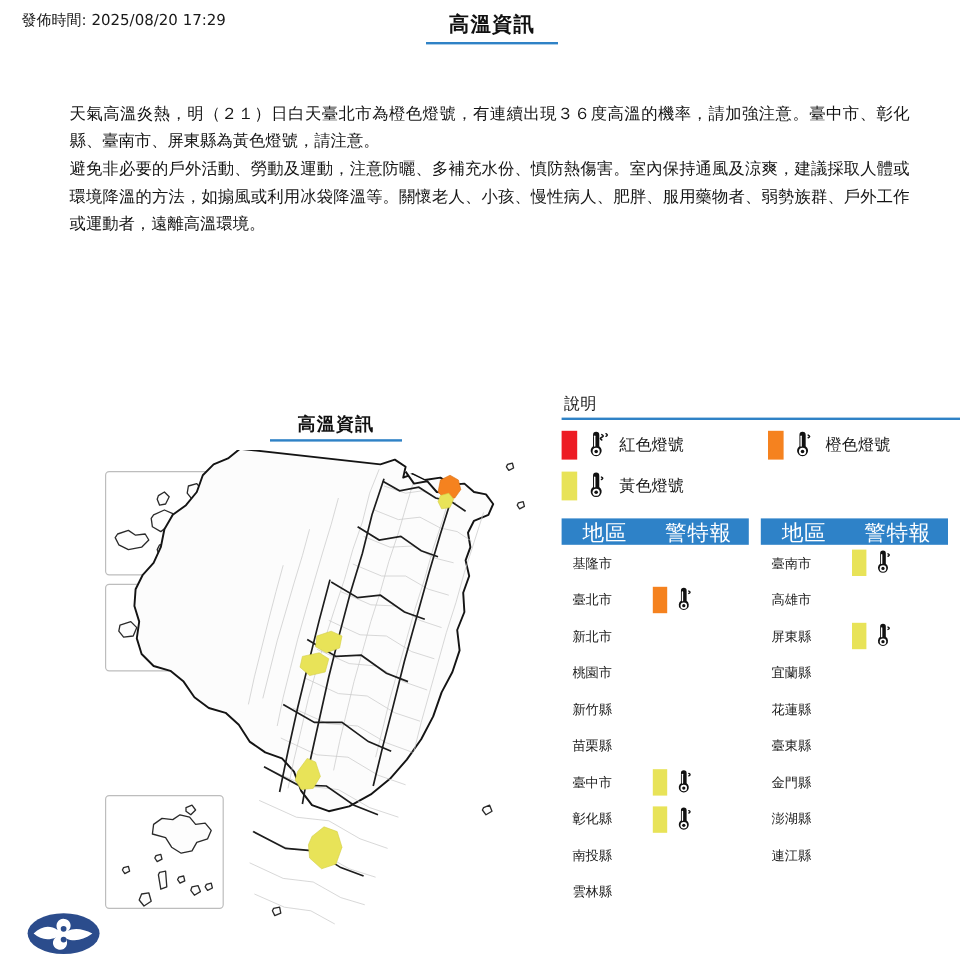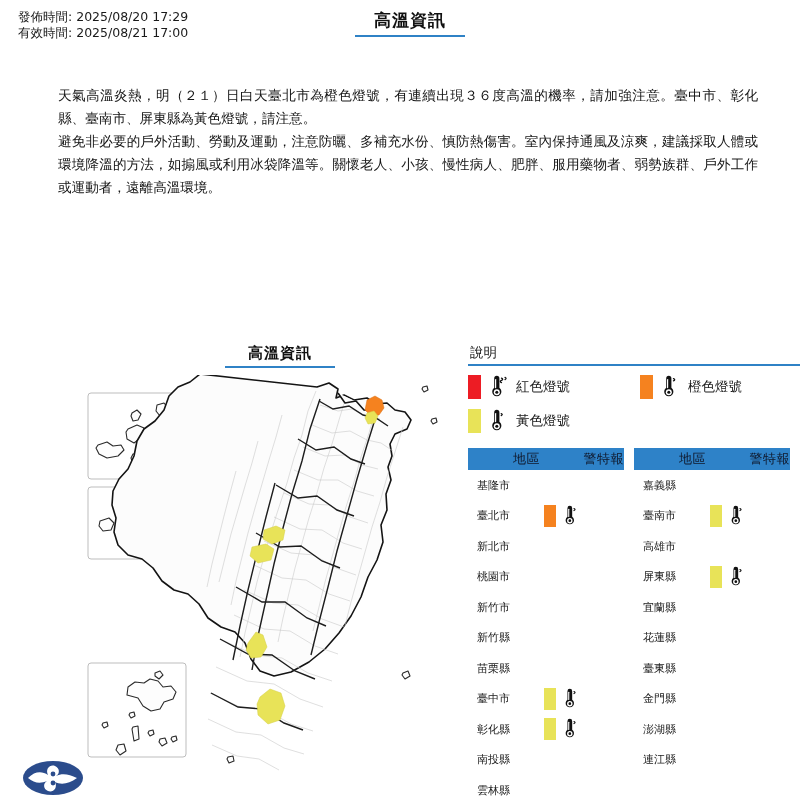"有效時間: 2025/08/21 17:00" span.issue-line { html: <span>有效時間: 2025/08/21 17:00</span> -> none }
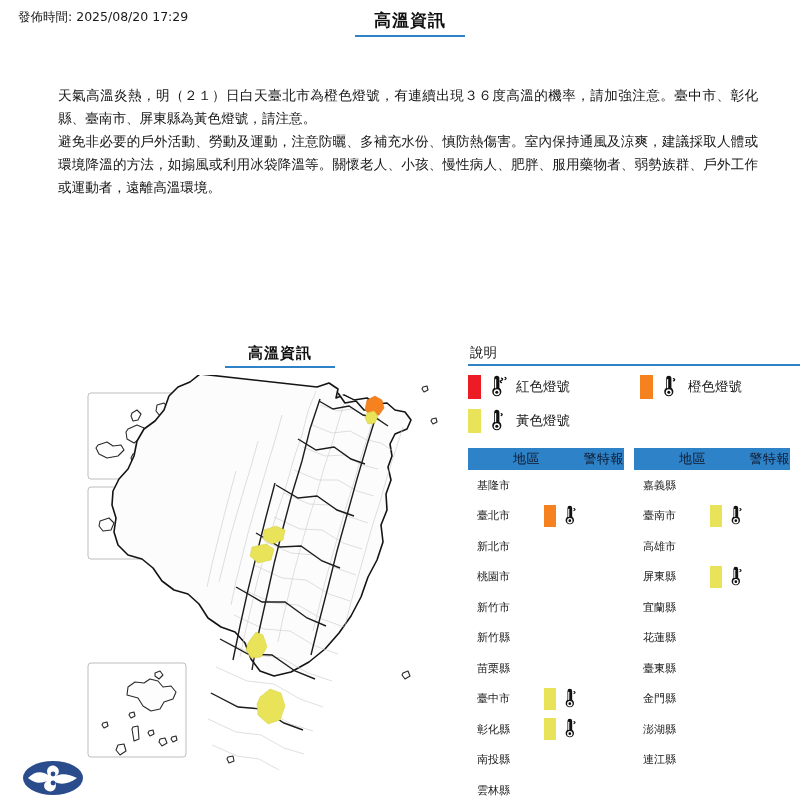"說明" #info-panel { top: 344px -> 328px }
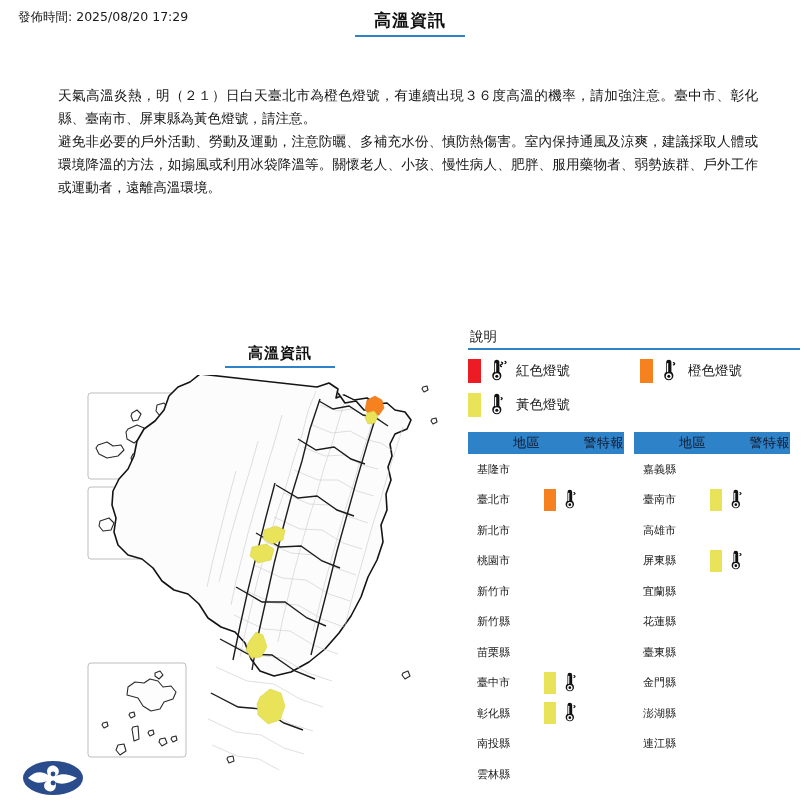"地區" .table-head span { color: #0f172a -> #ffffff; font-size: 13px -> 18px; text-align: right -> center }
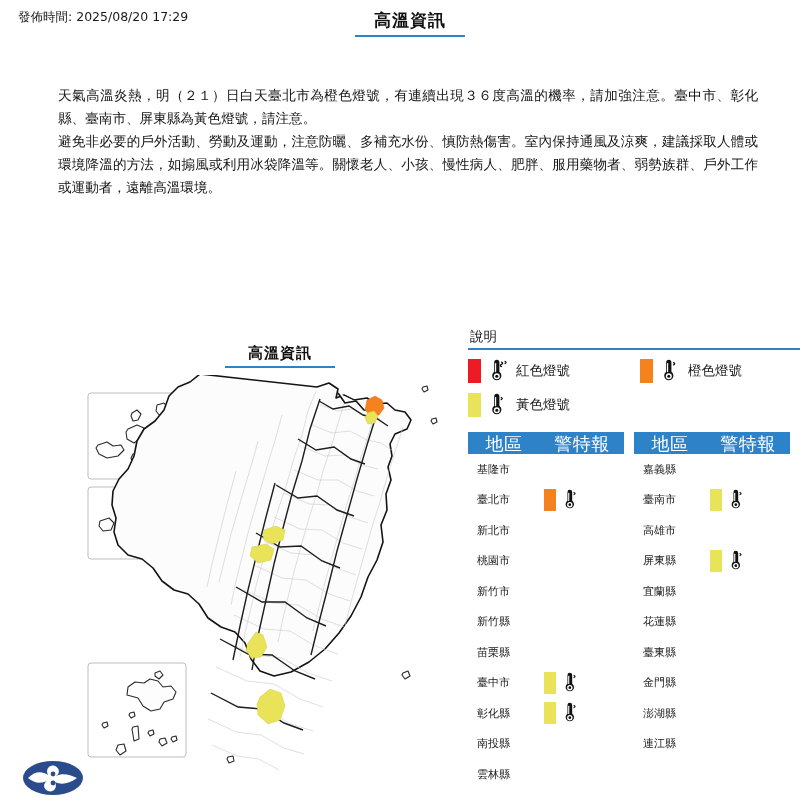"嘉義縣" div.row { html: <div> <div>嘉義縣</div> <div></div> </div> -> none }
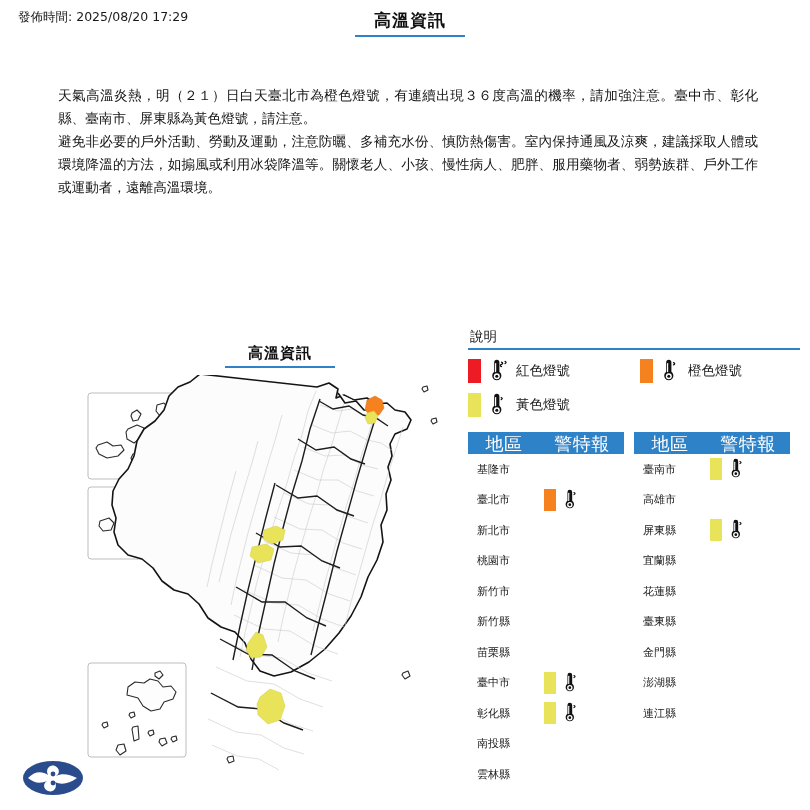"新竹市" div.row { html: <div> <div>新竹市</div> <div></div> </div> -> none }
